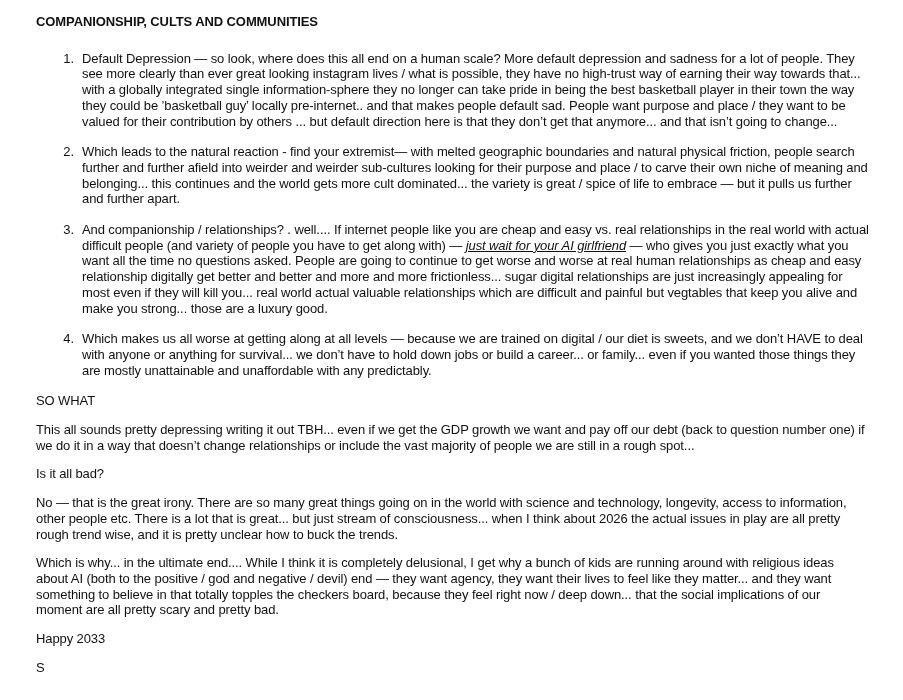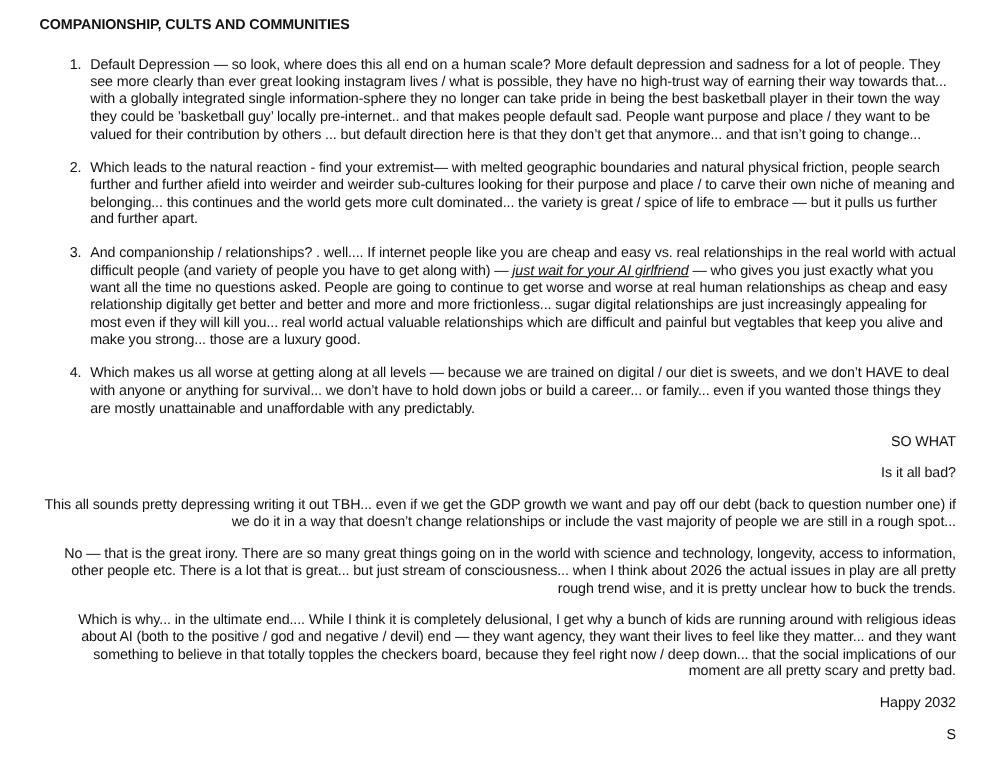"SO WHAT" p { text-align: right -> none }
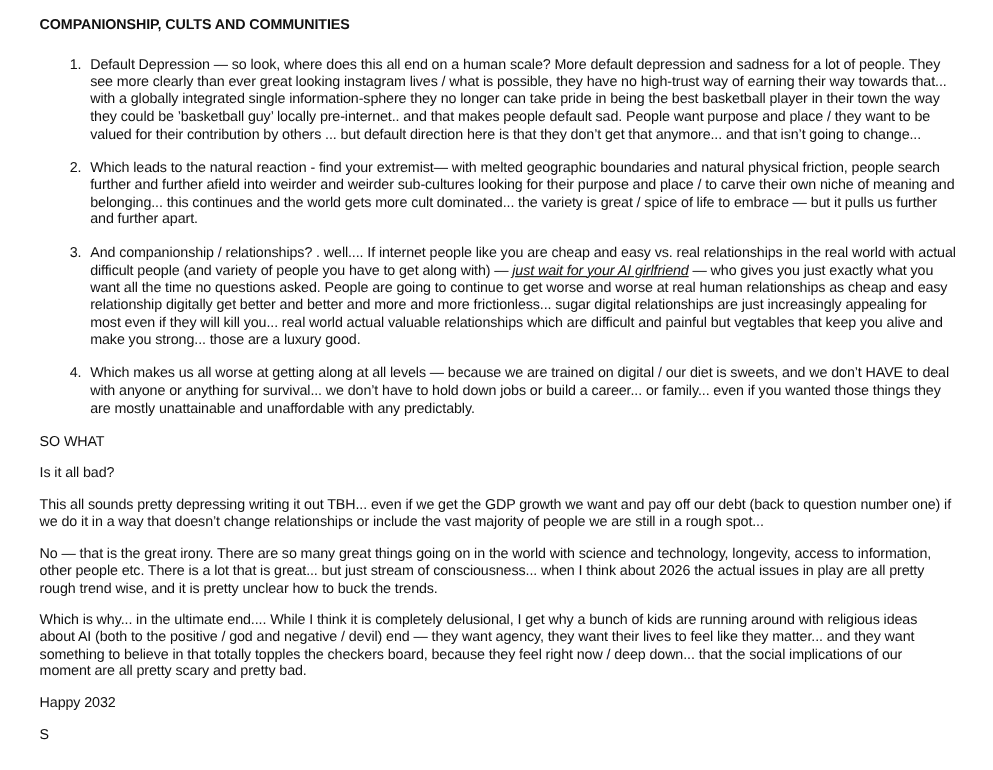"Is it all bad?" p { order: before "This all sounds pretty depressing" -> after "This all sounds pretty depressing" }
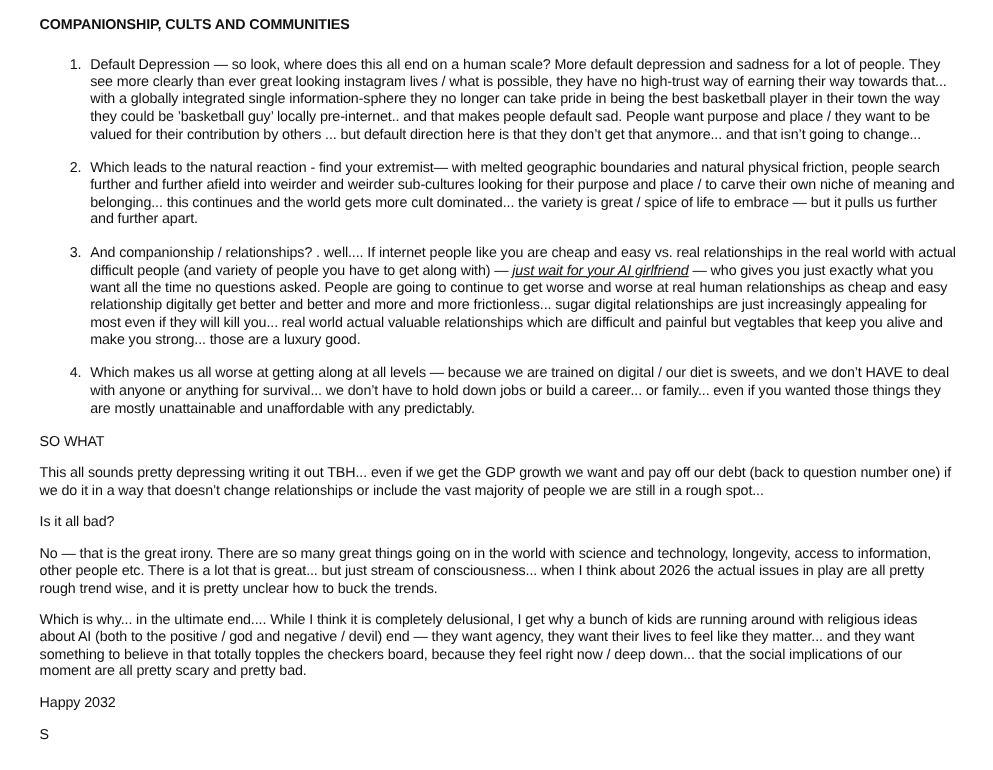"Happy 2032" p { text: 2032 -> 2033 }
